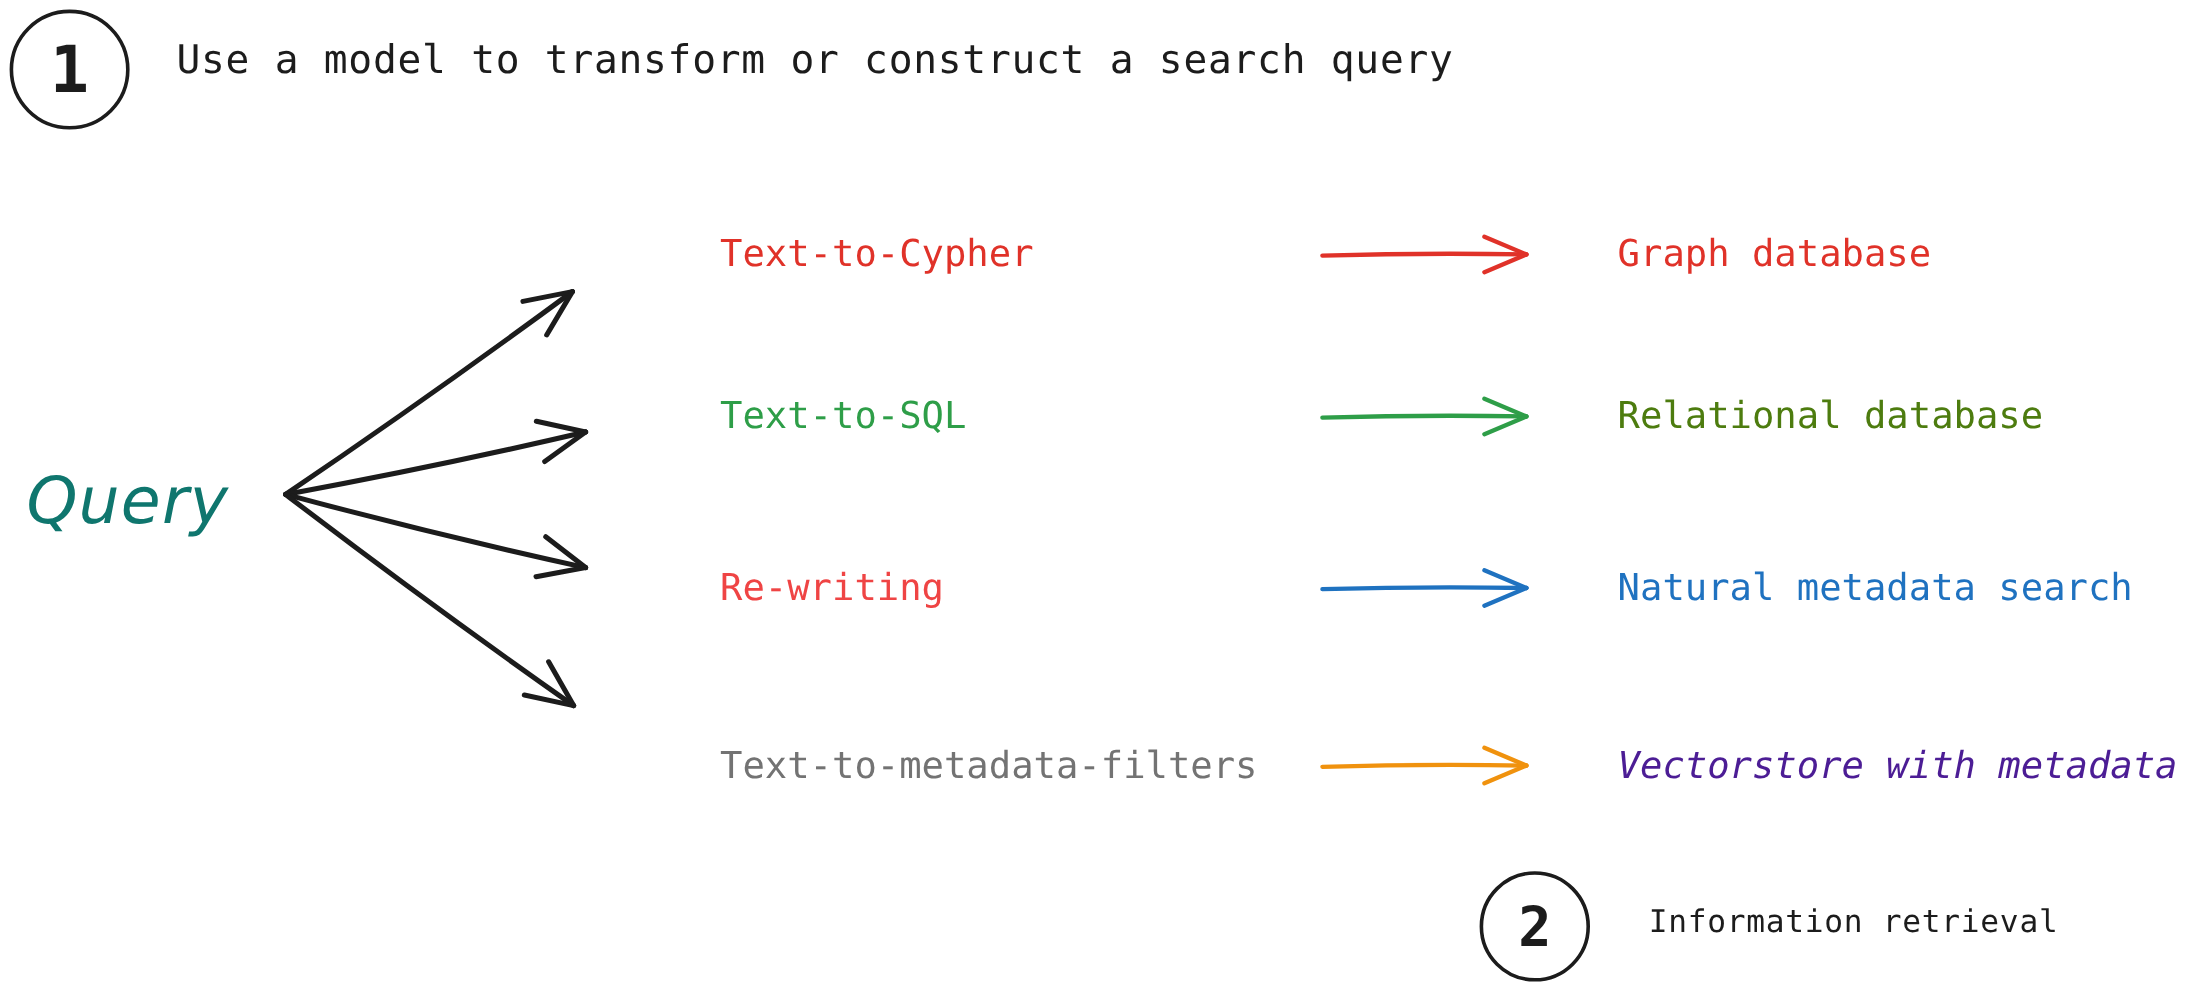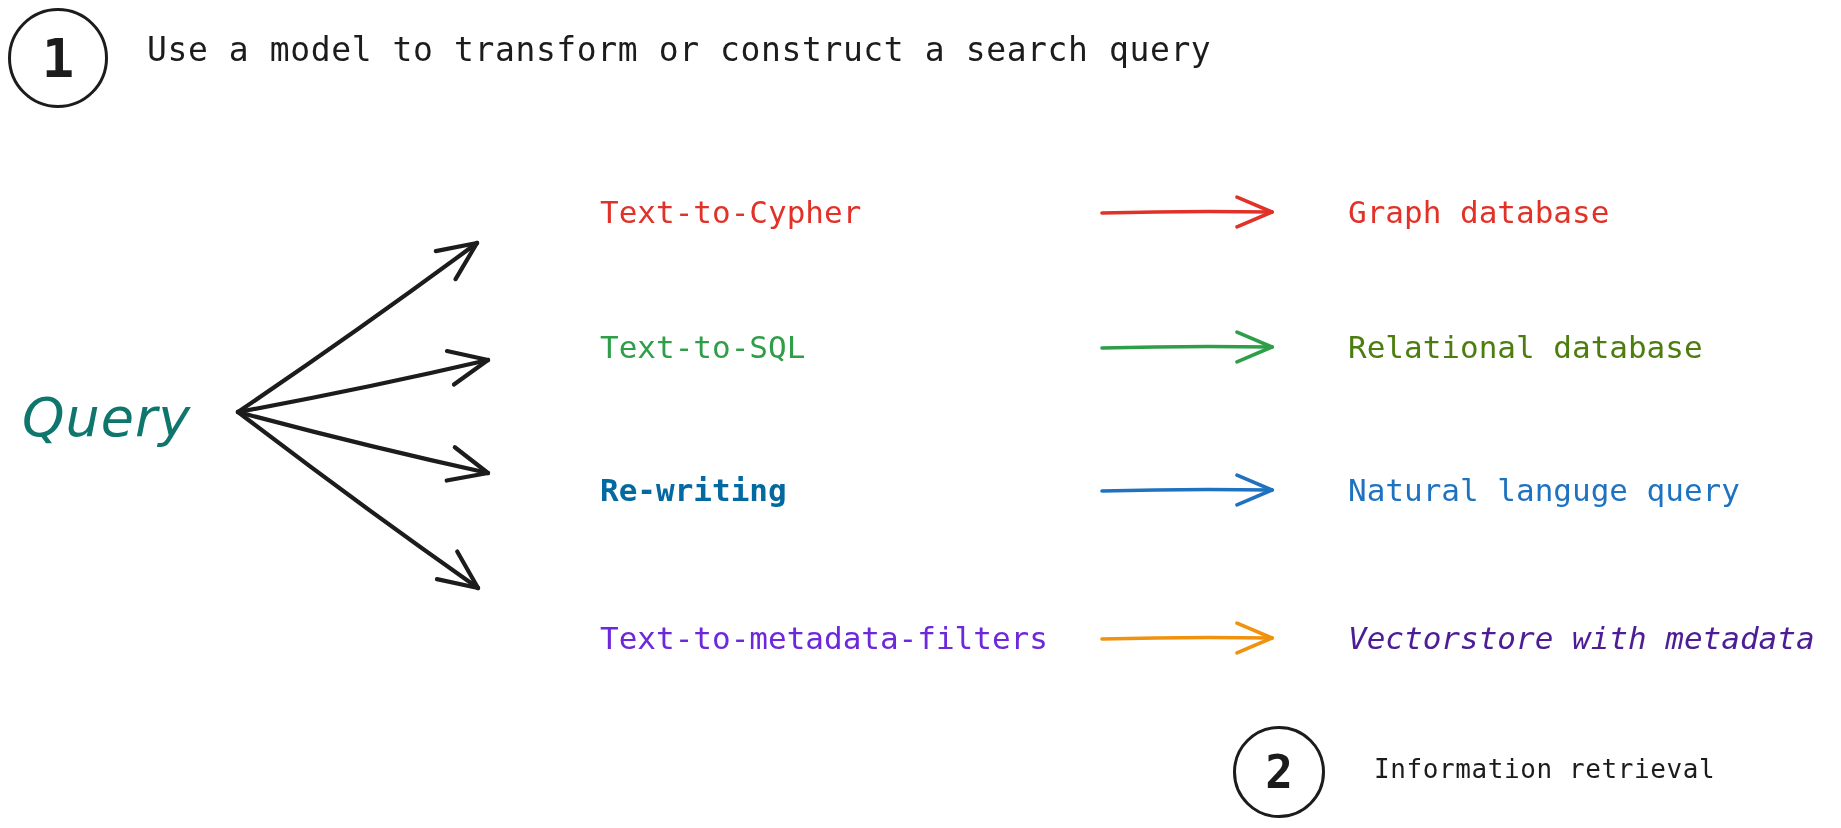"Re-writing" div.row-method { color: #0369a1 -> #ef4444; font-weight: bold -> none }
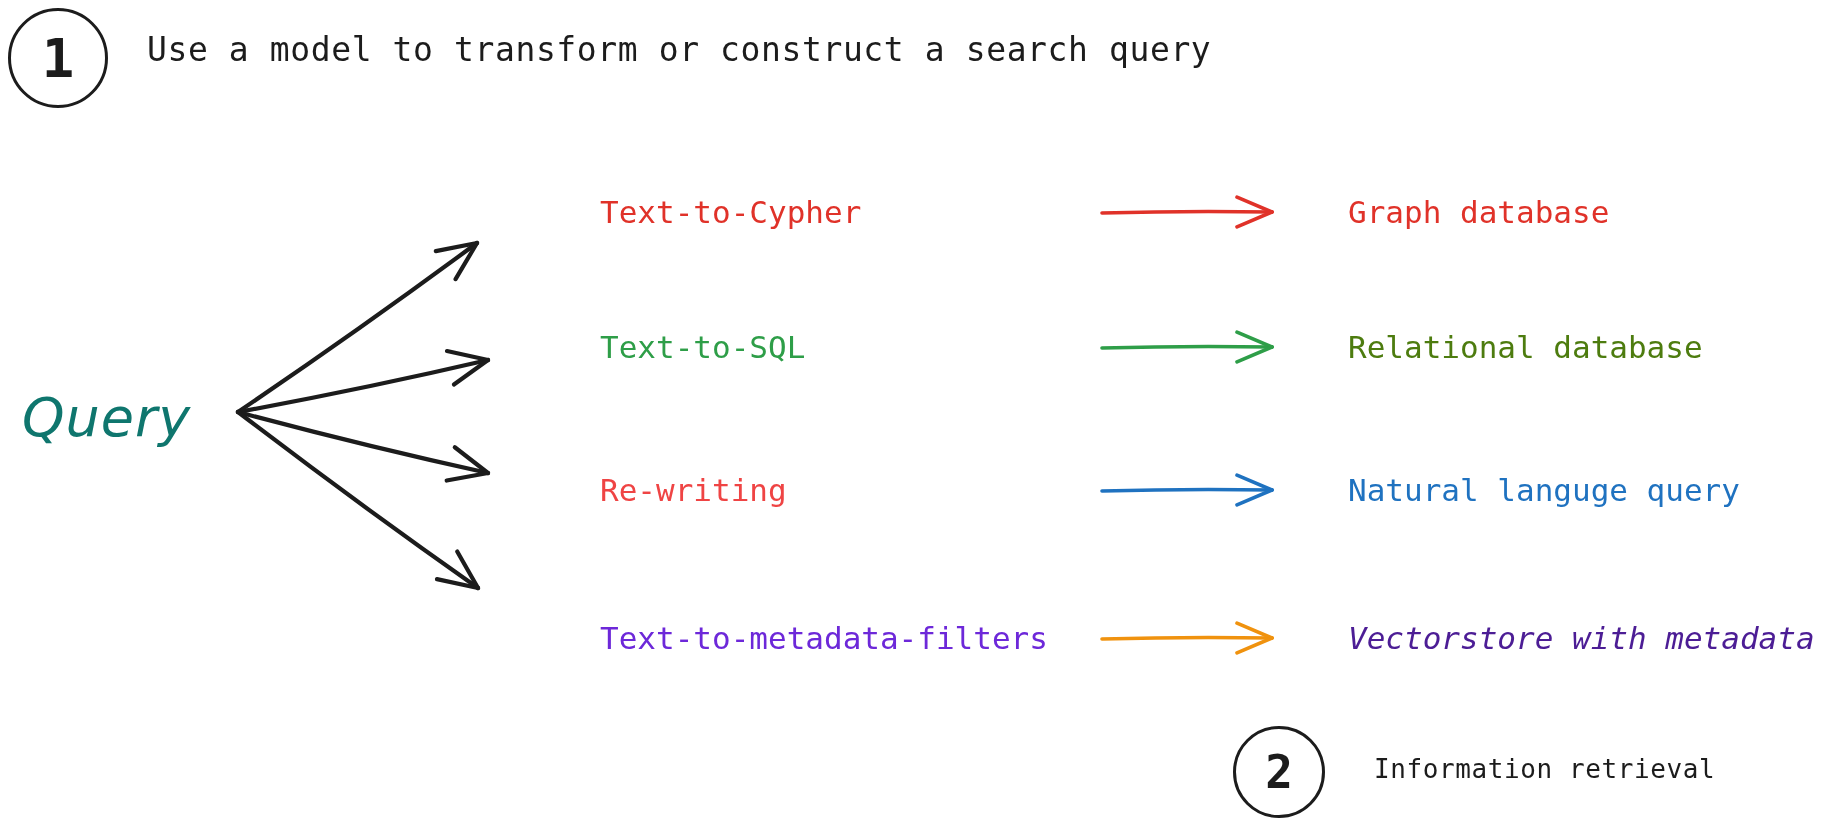"Natural languge query" div.row-target { text: languge query -> metadata search }
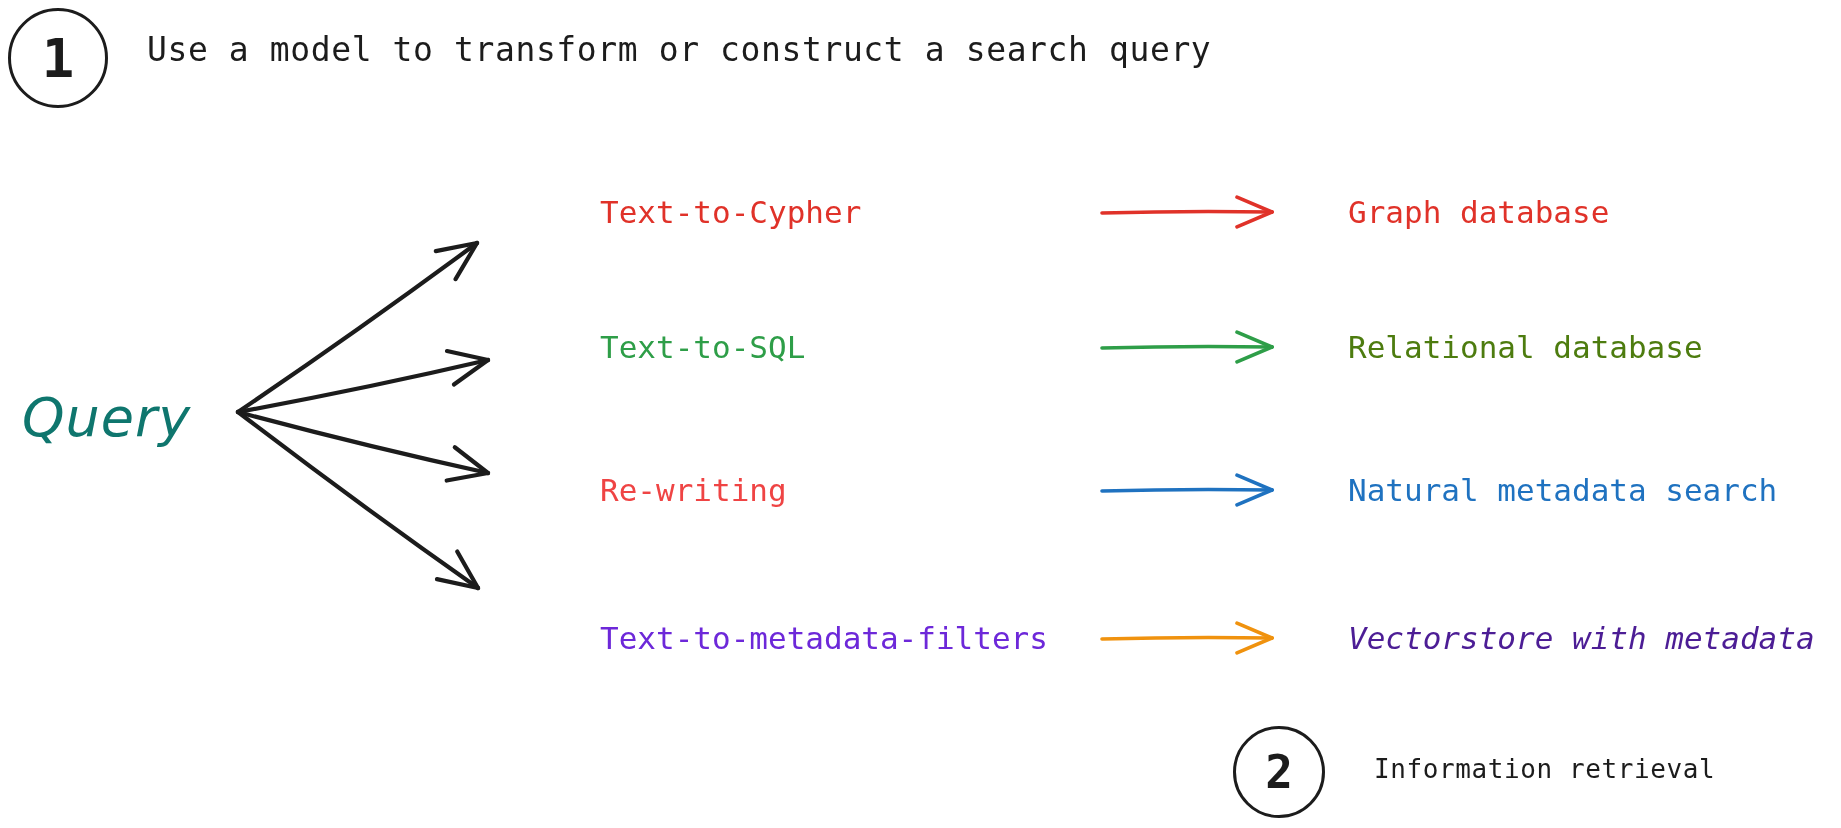"Text-to-metadata-filters" div.row-method { color: #6d28d9 -> #737373 }
